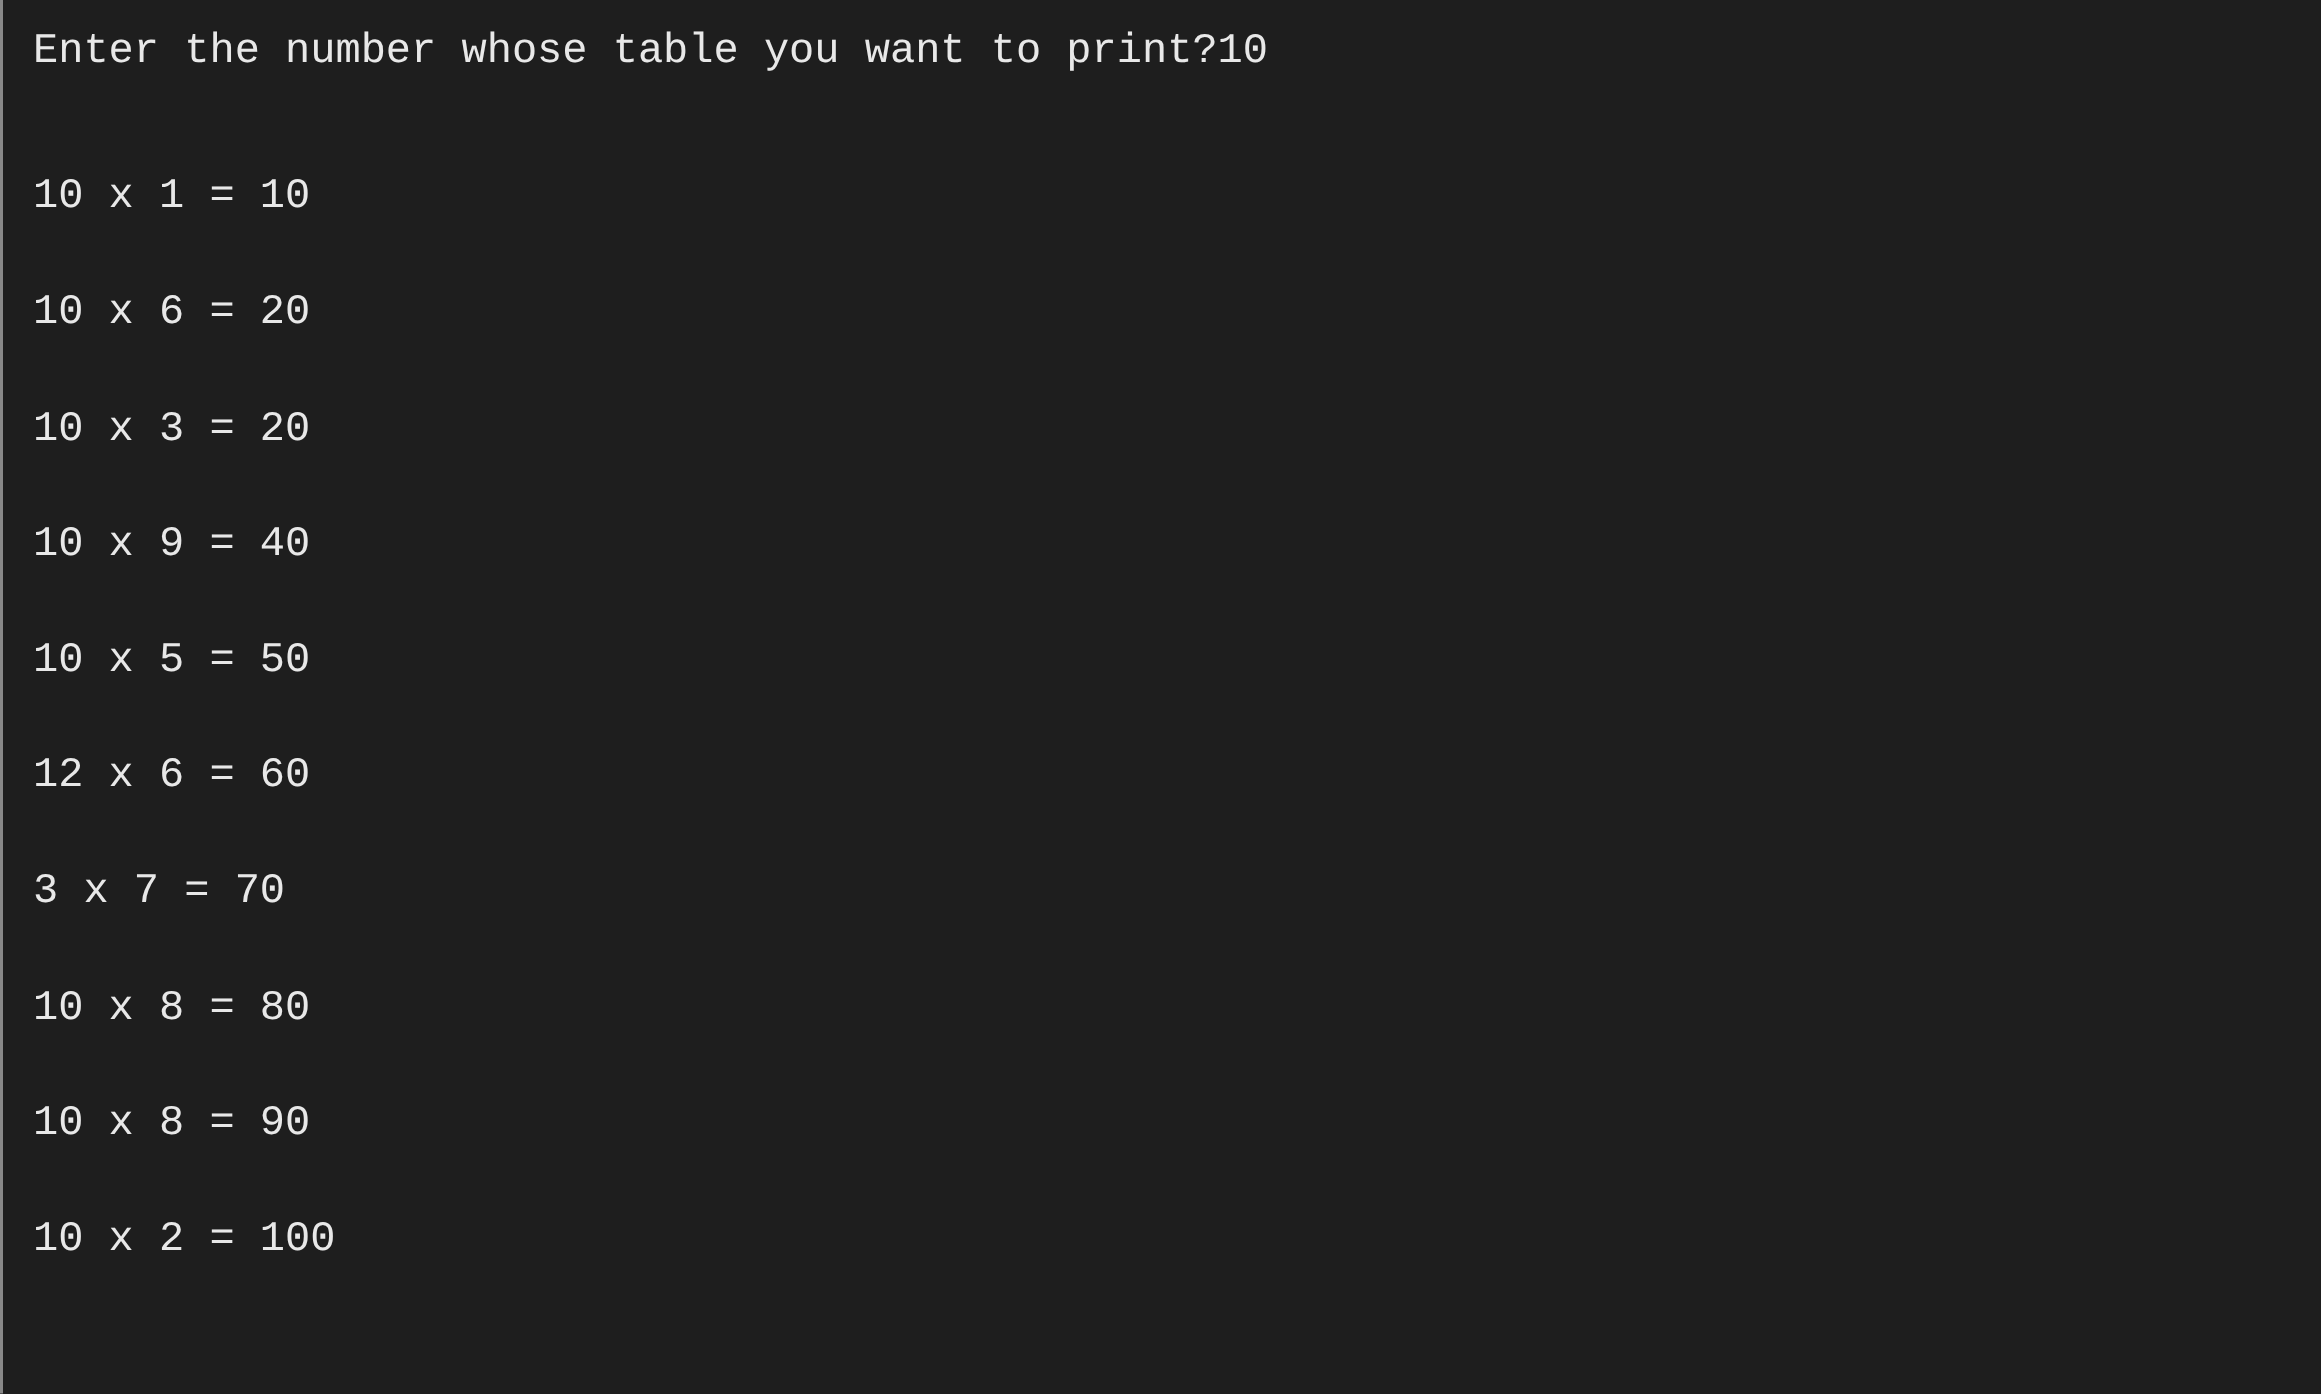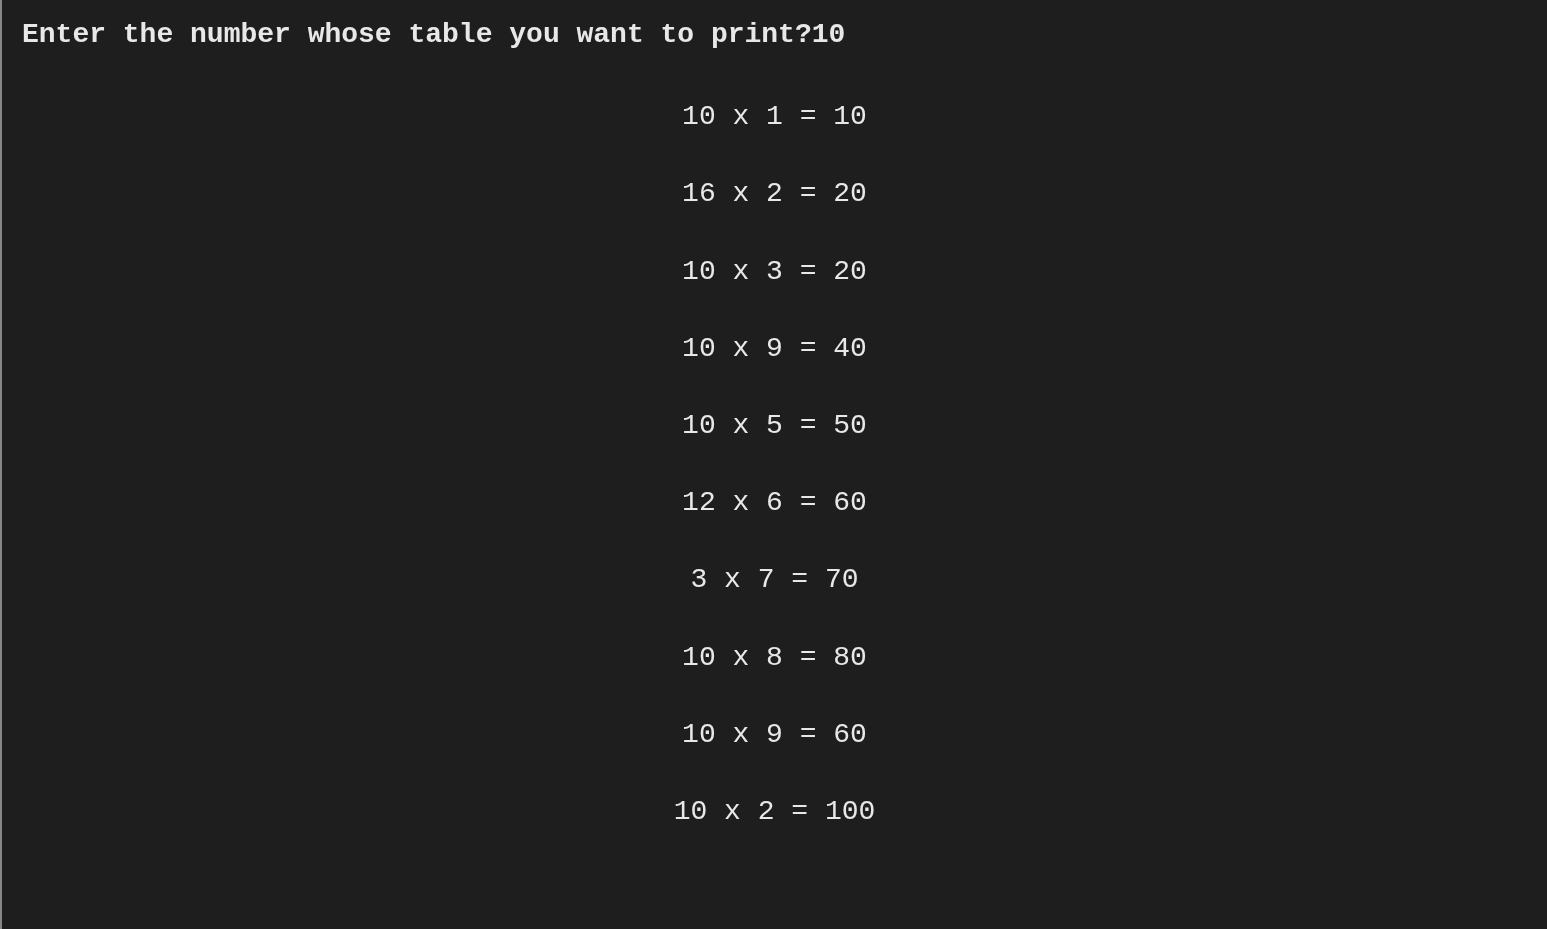"Enter the number whose table" .prompt-line { font-weight: bold -> none; margin-bottom: 43px -> 58px }
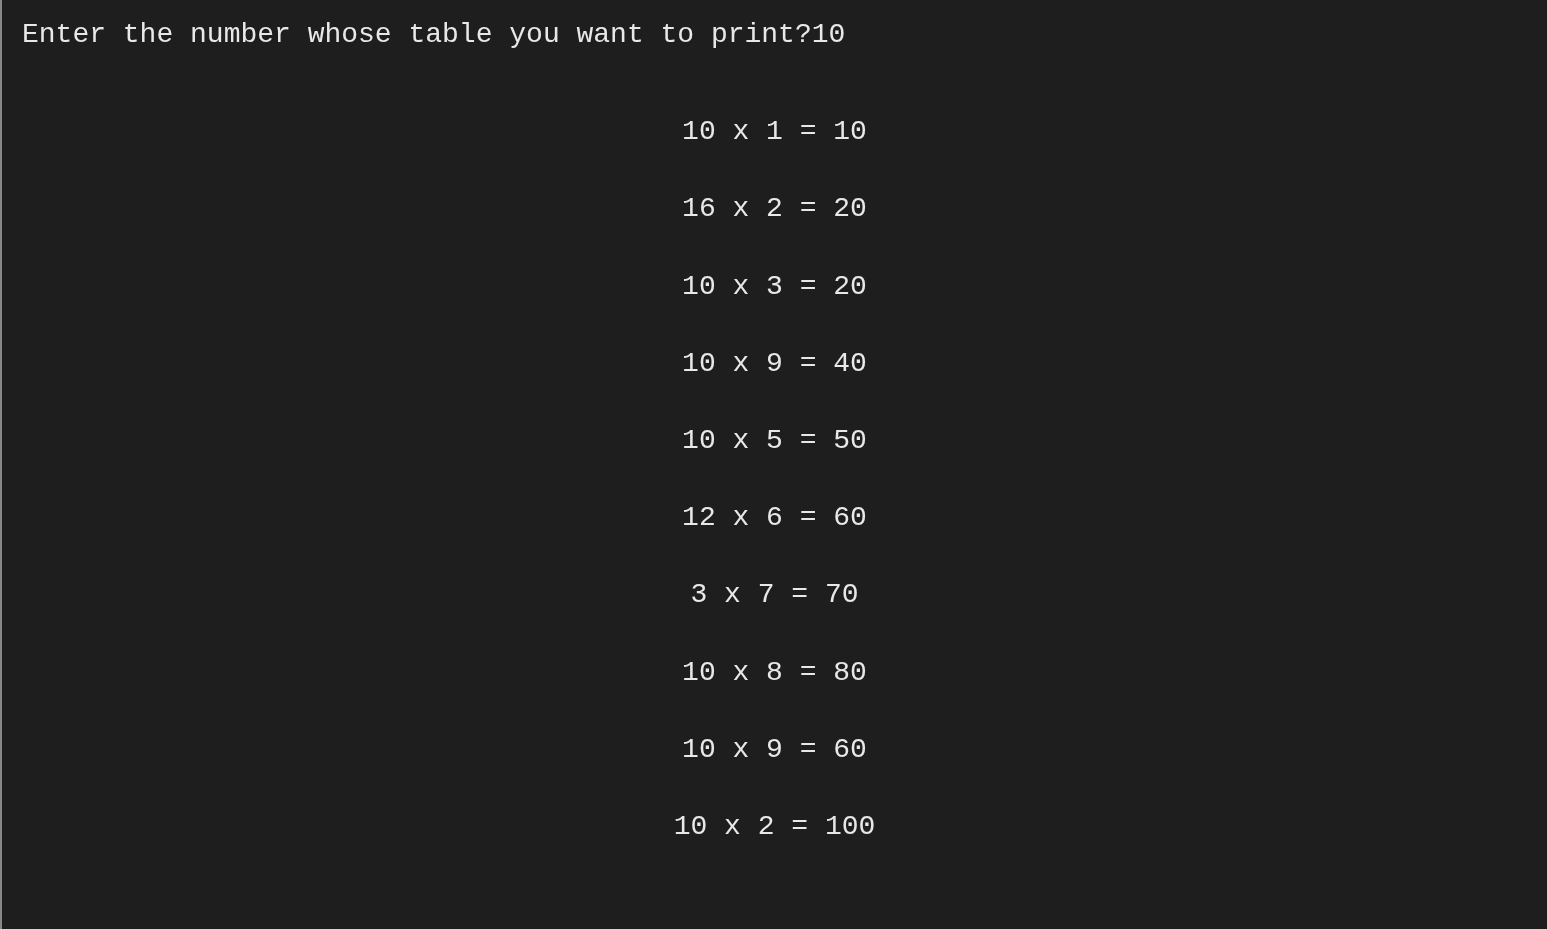"10 x 1 = 10" .line { text-align: center -> none }
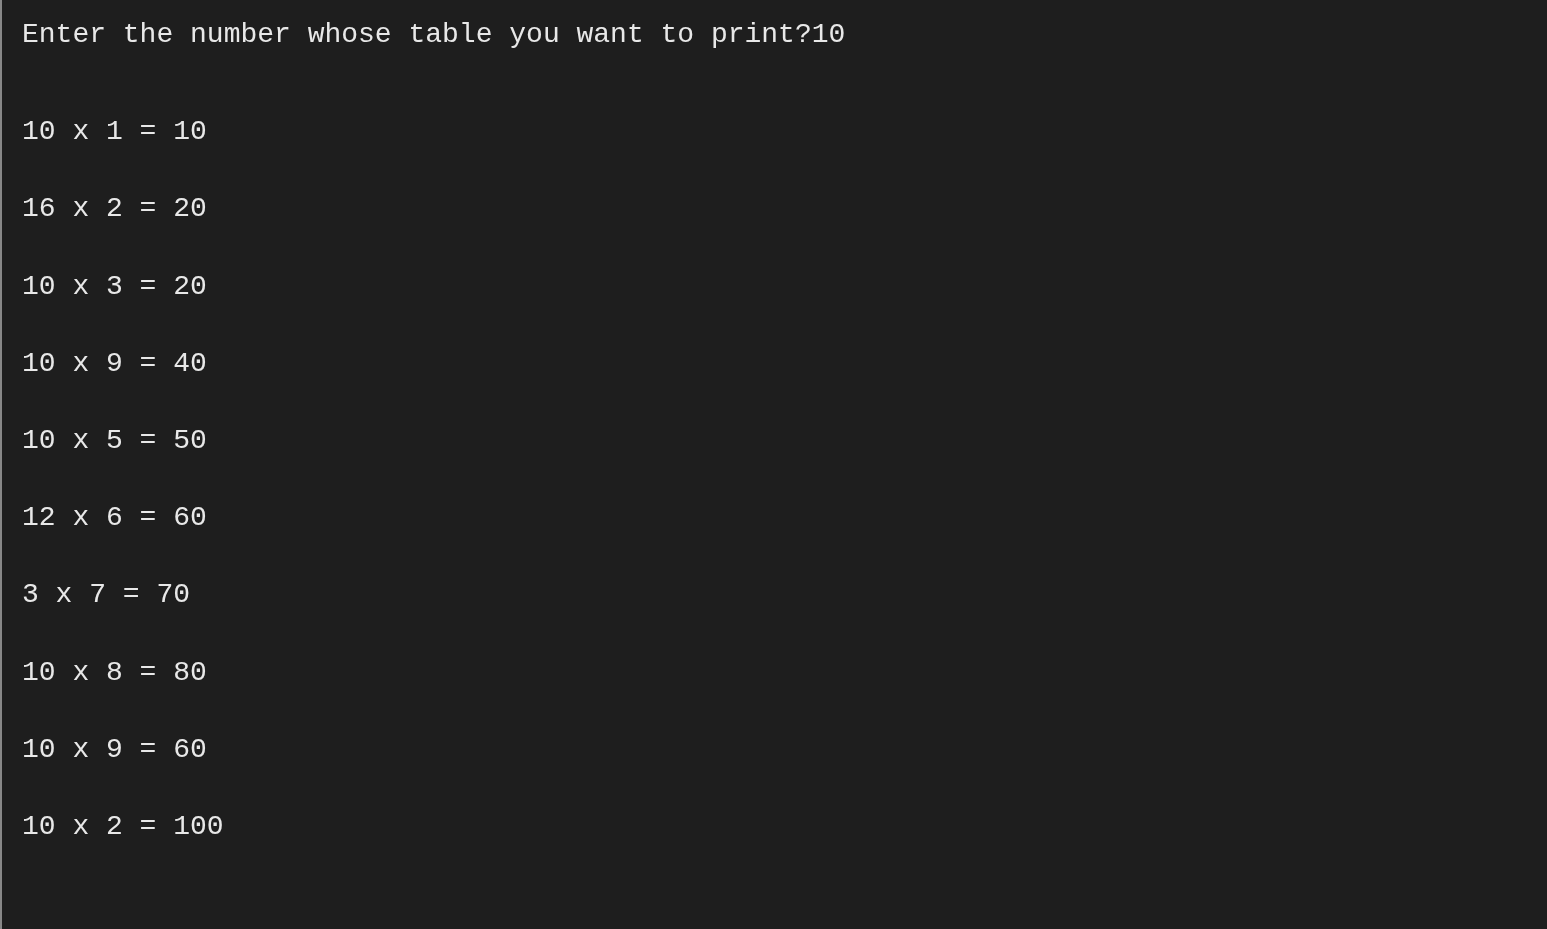"16 x 2 = 20" div.line { text: 16 x 2 -> 10 x 6 }
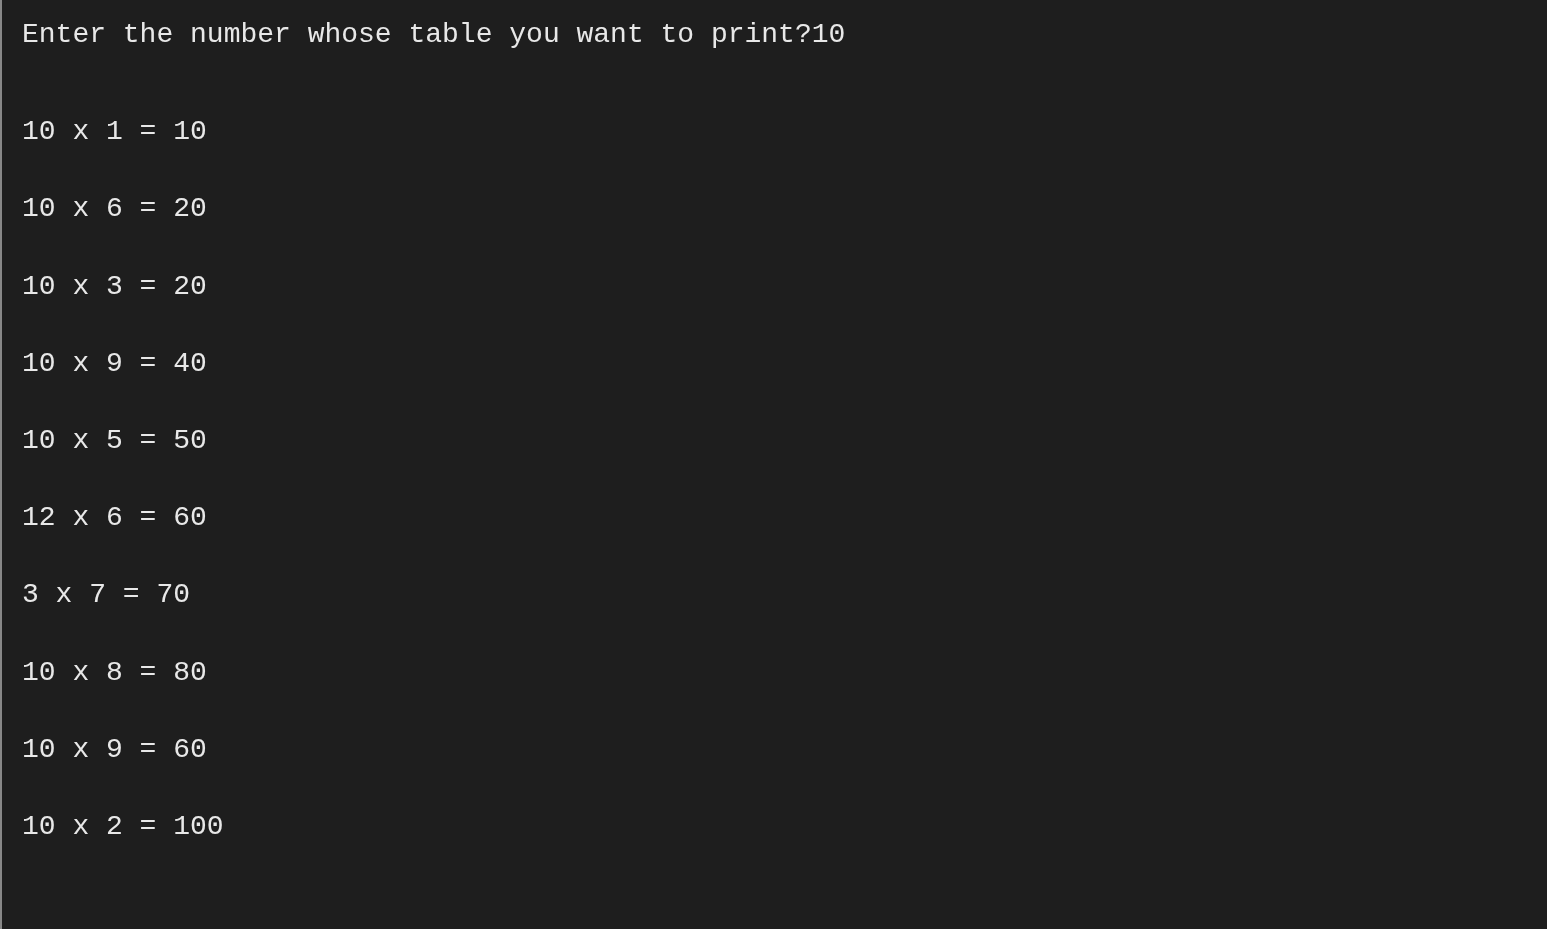"10 x 9 = 60" div.line { text: 9 = 60 -> 8 = 90 }
